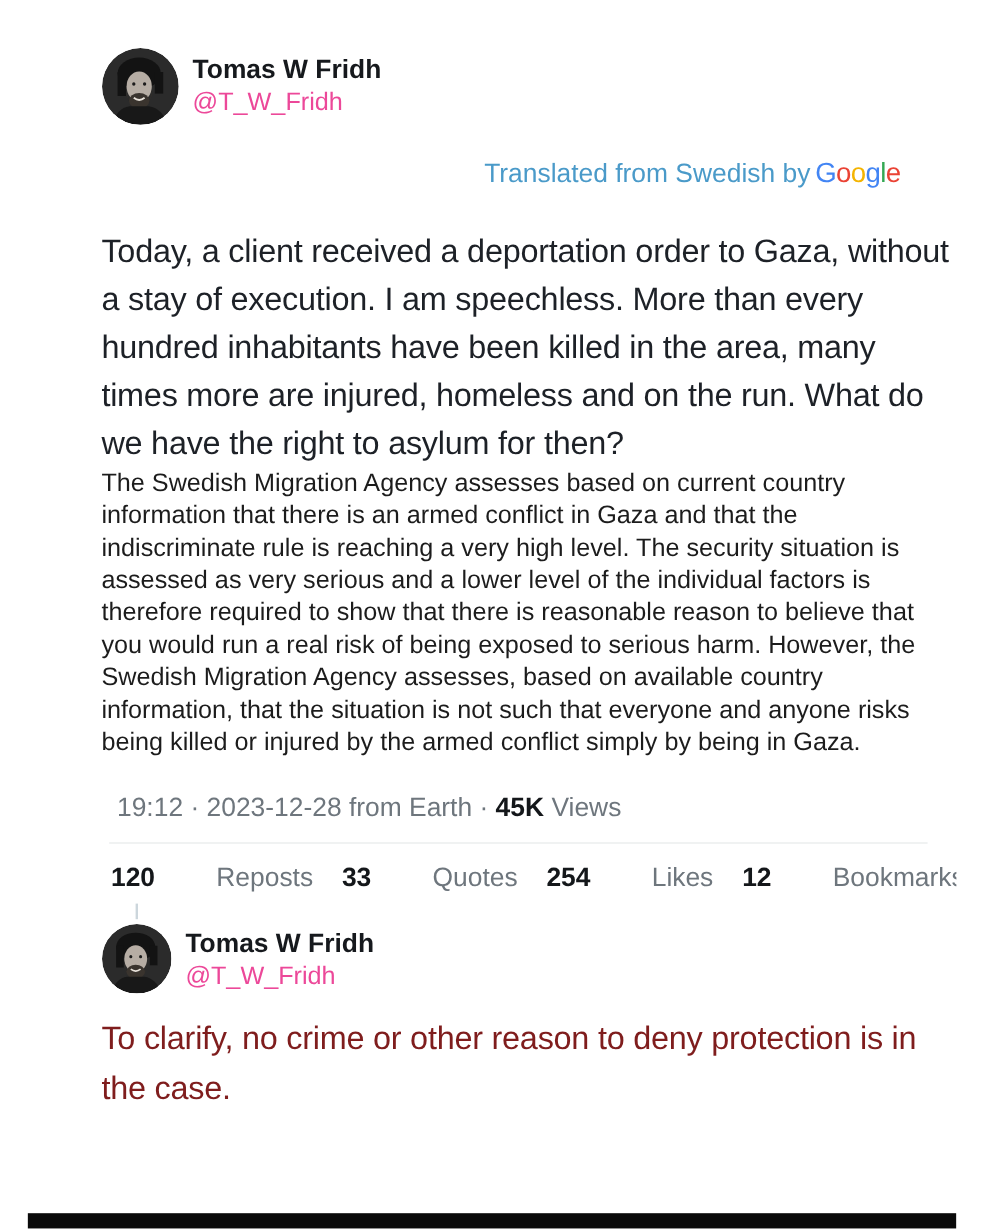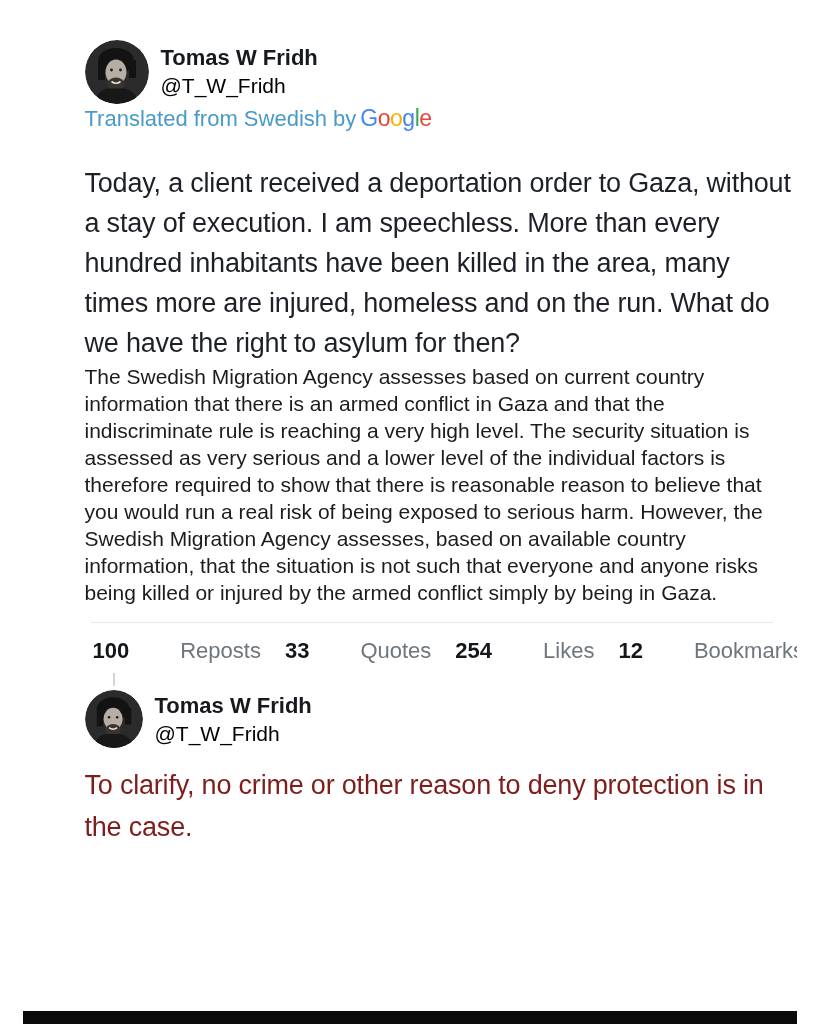"@T_W_Fridh" .author-handle { color: #000000 -> #ec4899 }
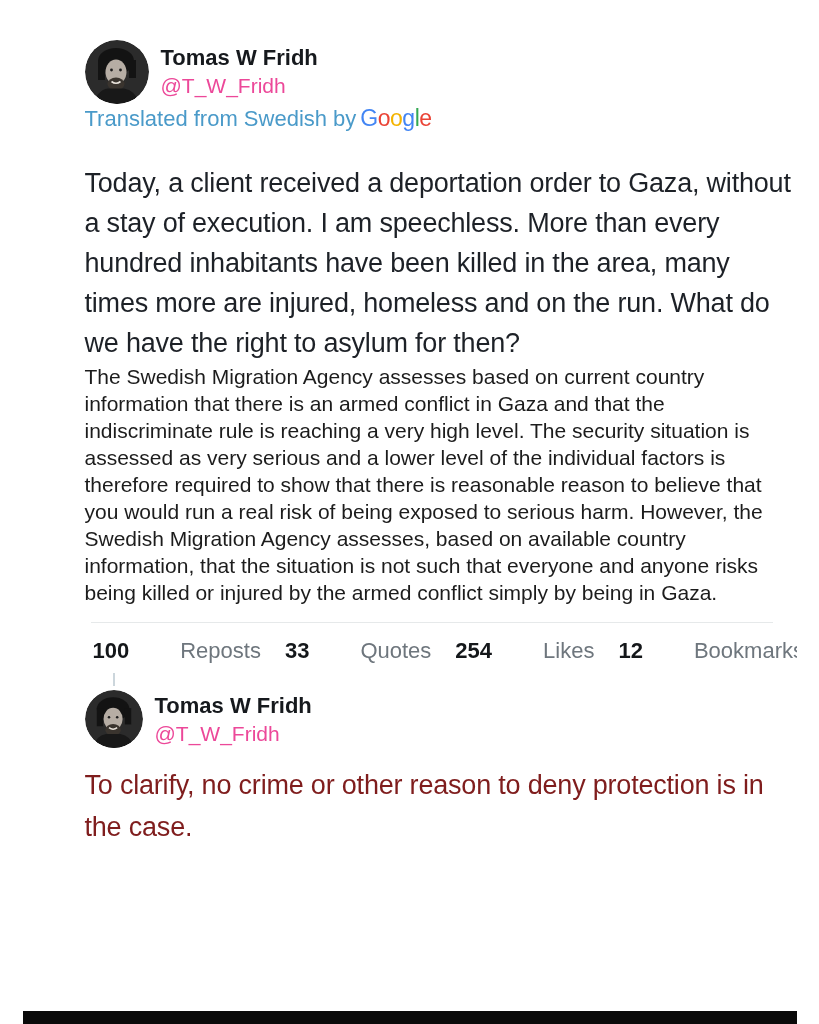"Translated from Swedish by Google" .translate-row { margin-top: none -> 26px; text-align: none -> right }
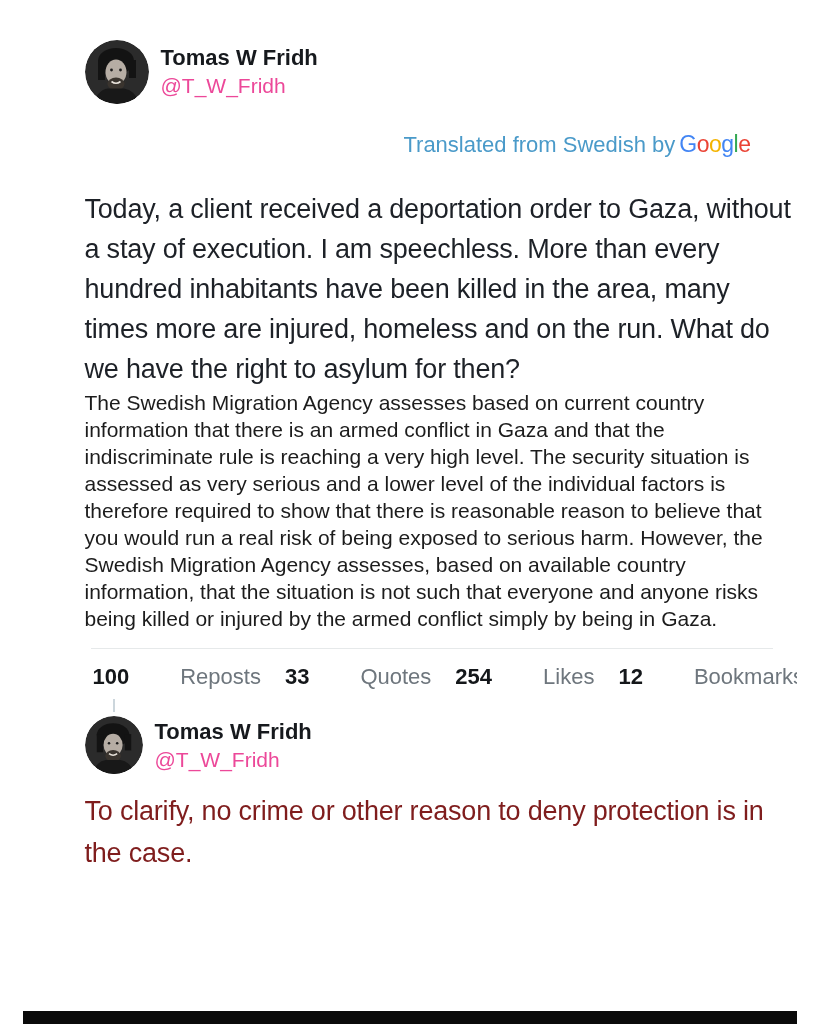"19:12 · 2023-12-28 from Earth" div.meta-row { html: none -> <div> <span>19:12 · 2023-12-28 from Earth ·</span> <span>45K</span> <span>Views</span> </div> }
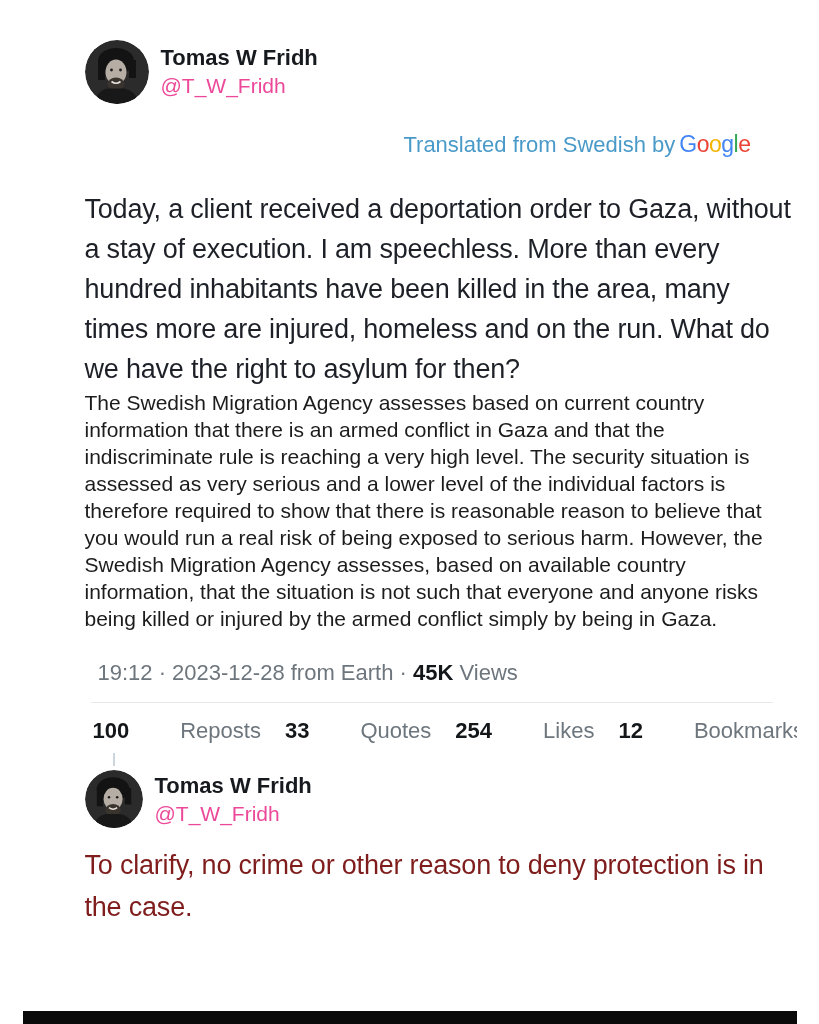"100" span.stat-count { text: 100 -> 120 }
